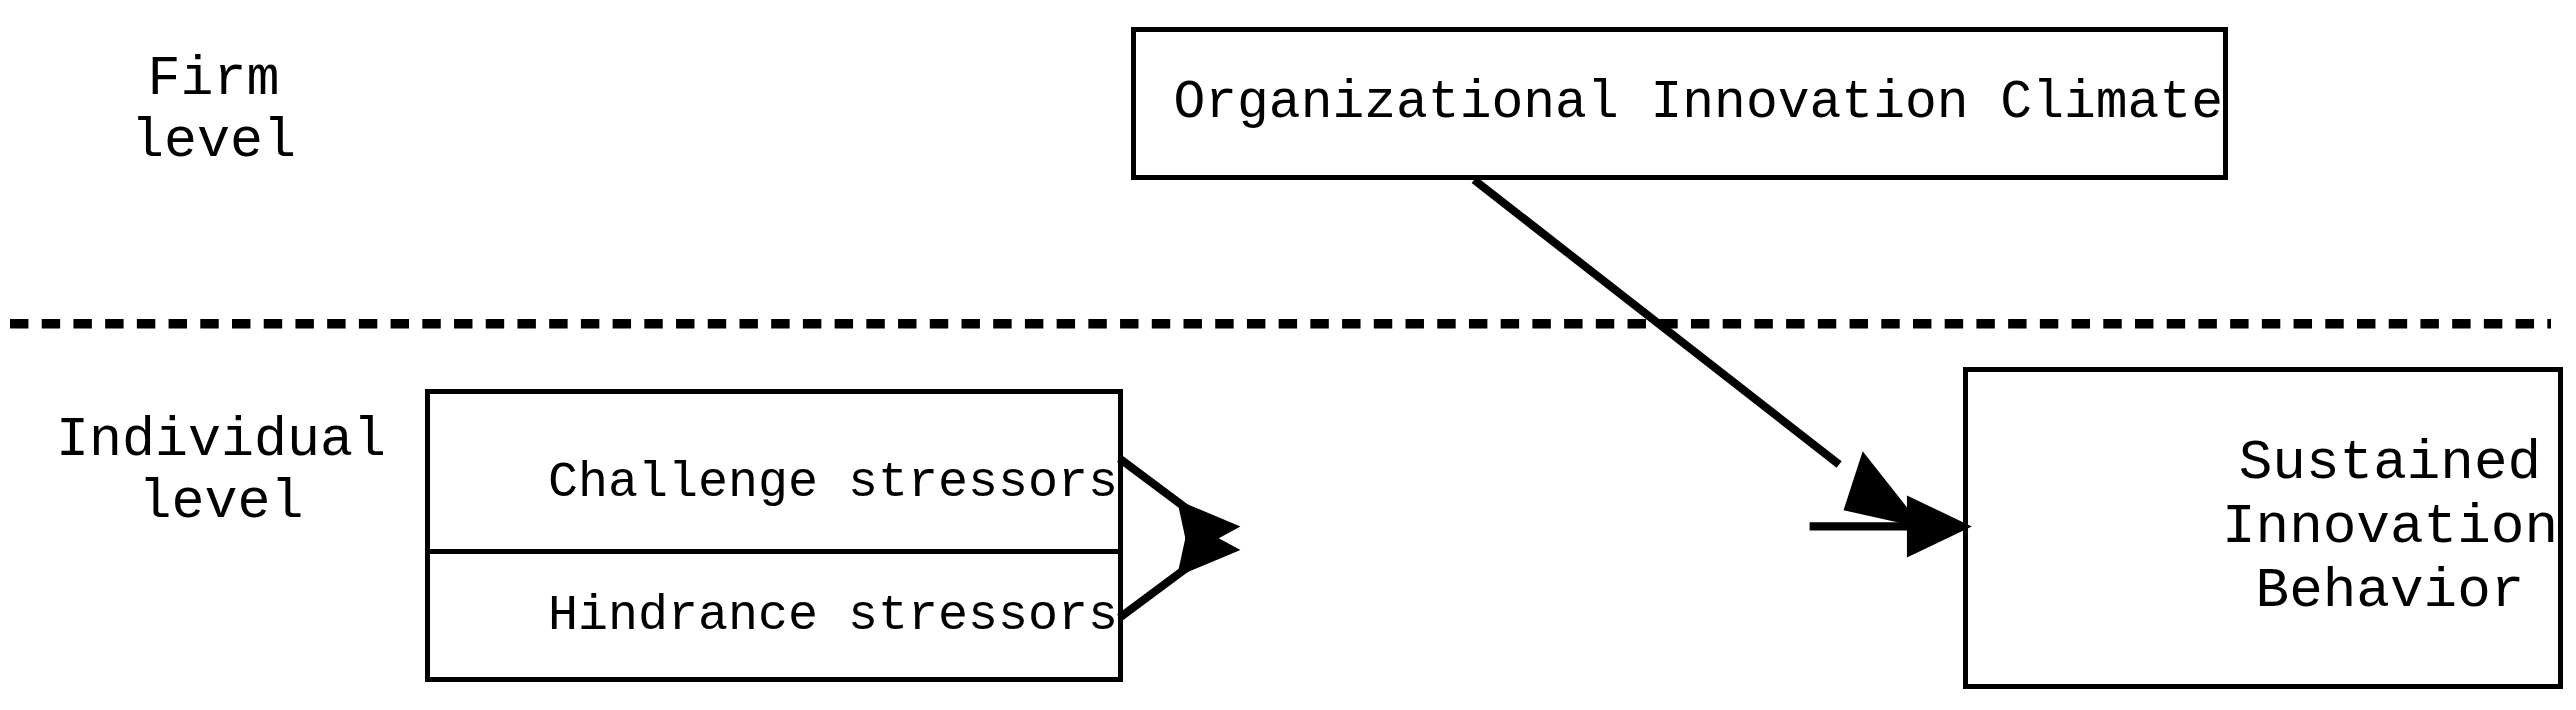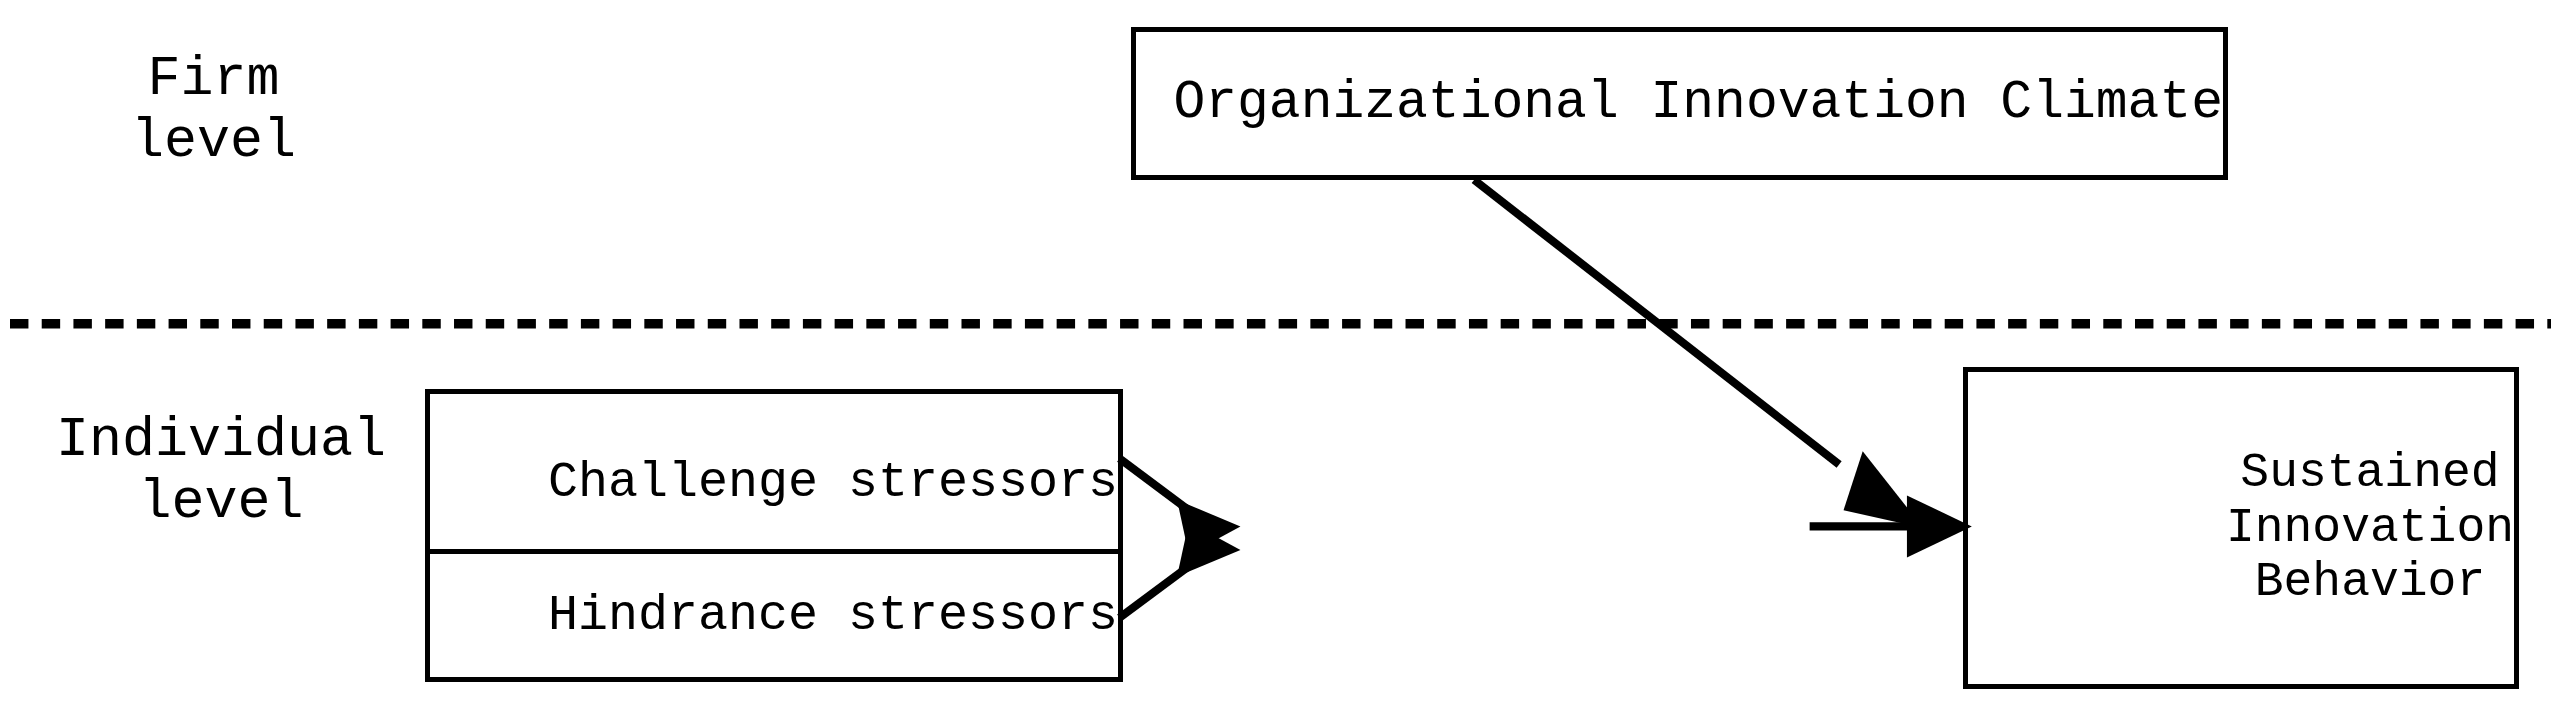"Sustained" #box-sib { font-size: 48px -> 56px; width: 556px -> 600px }
